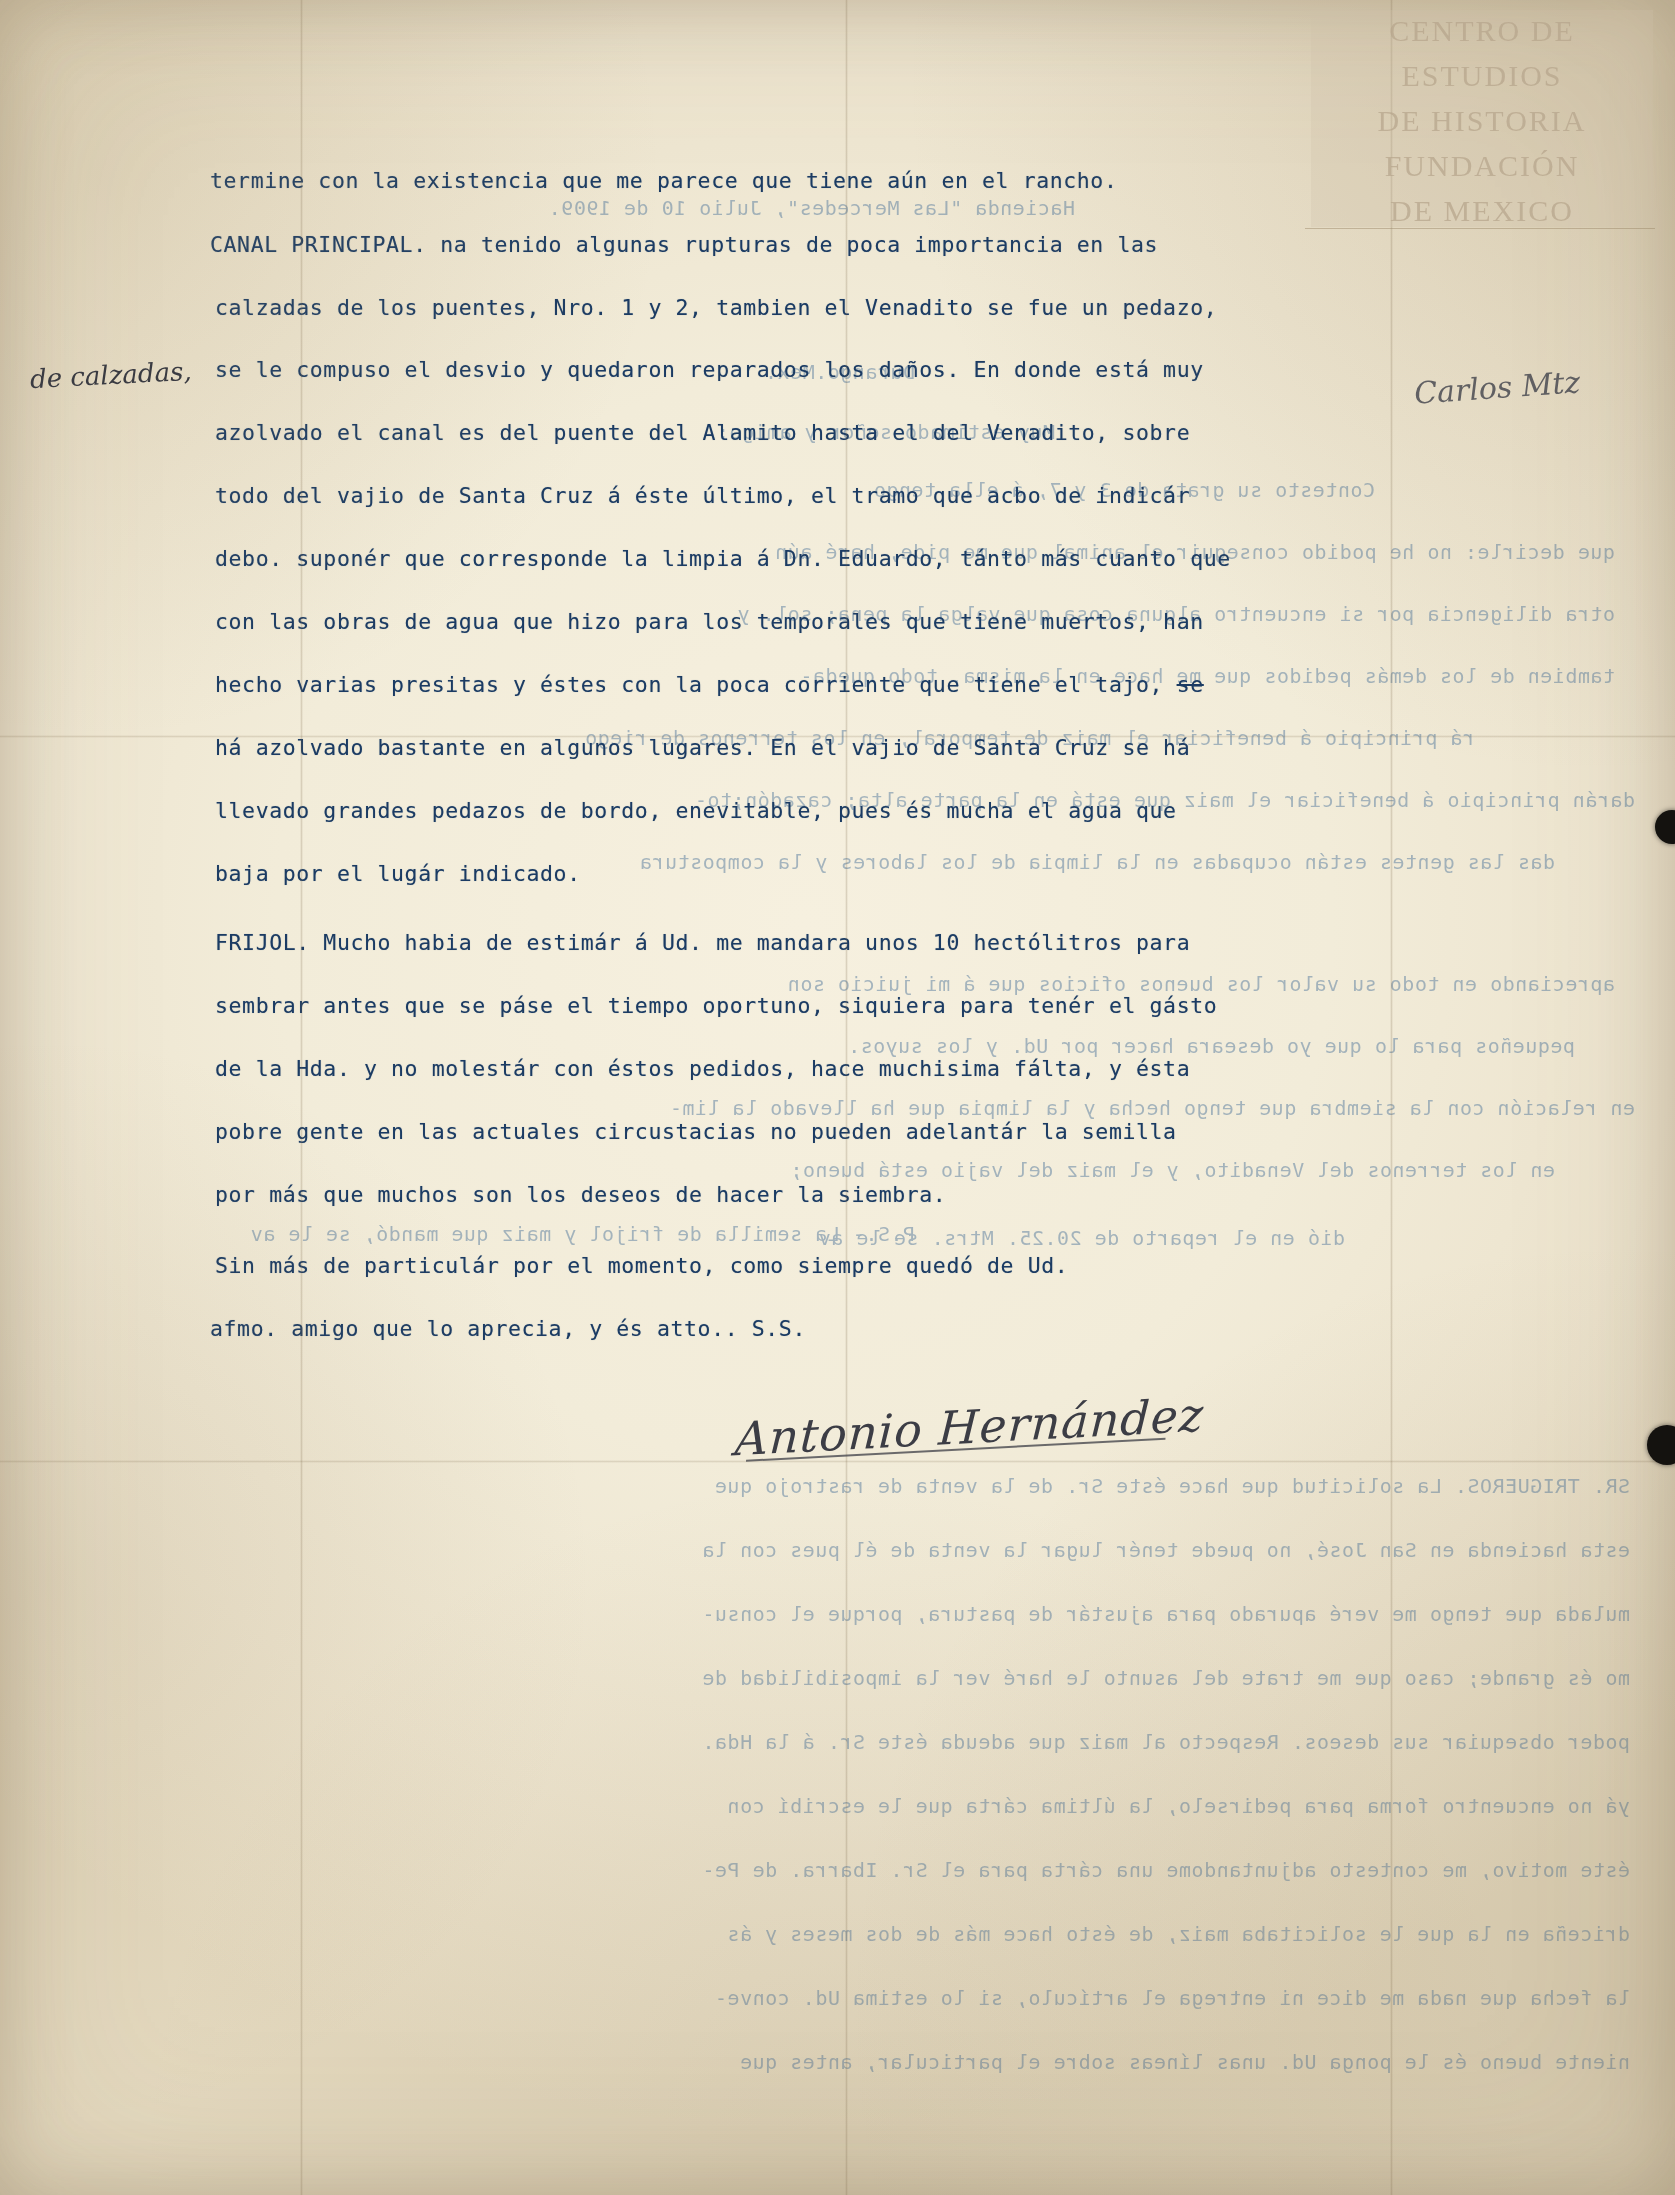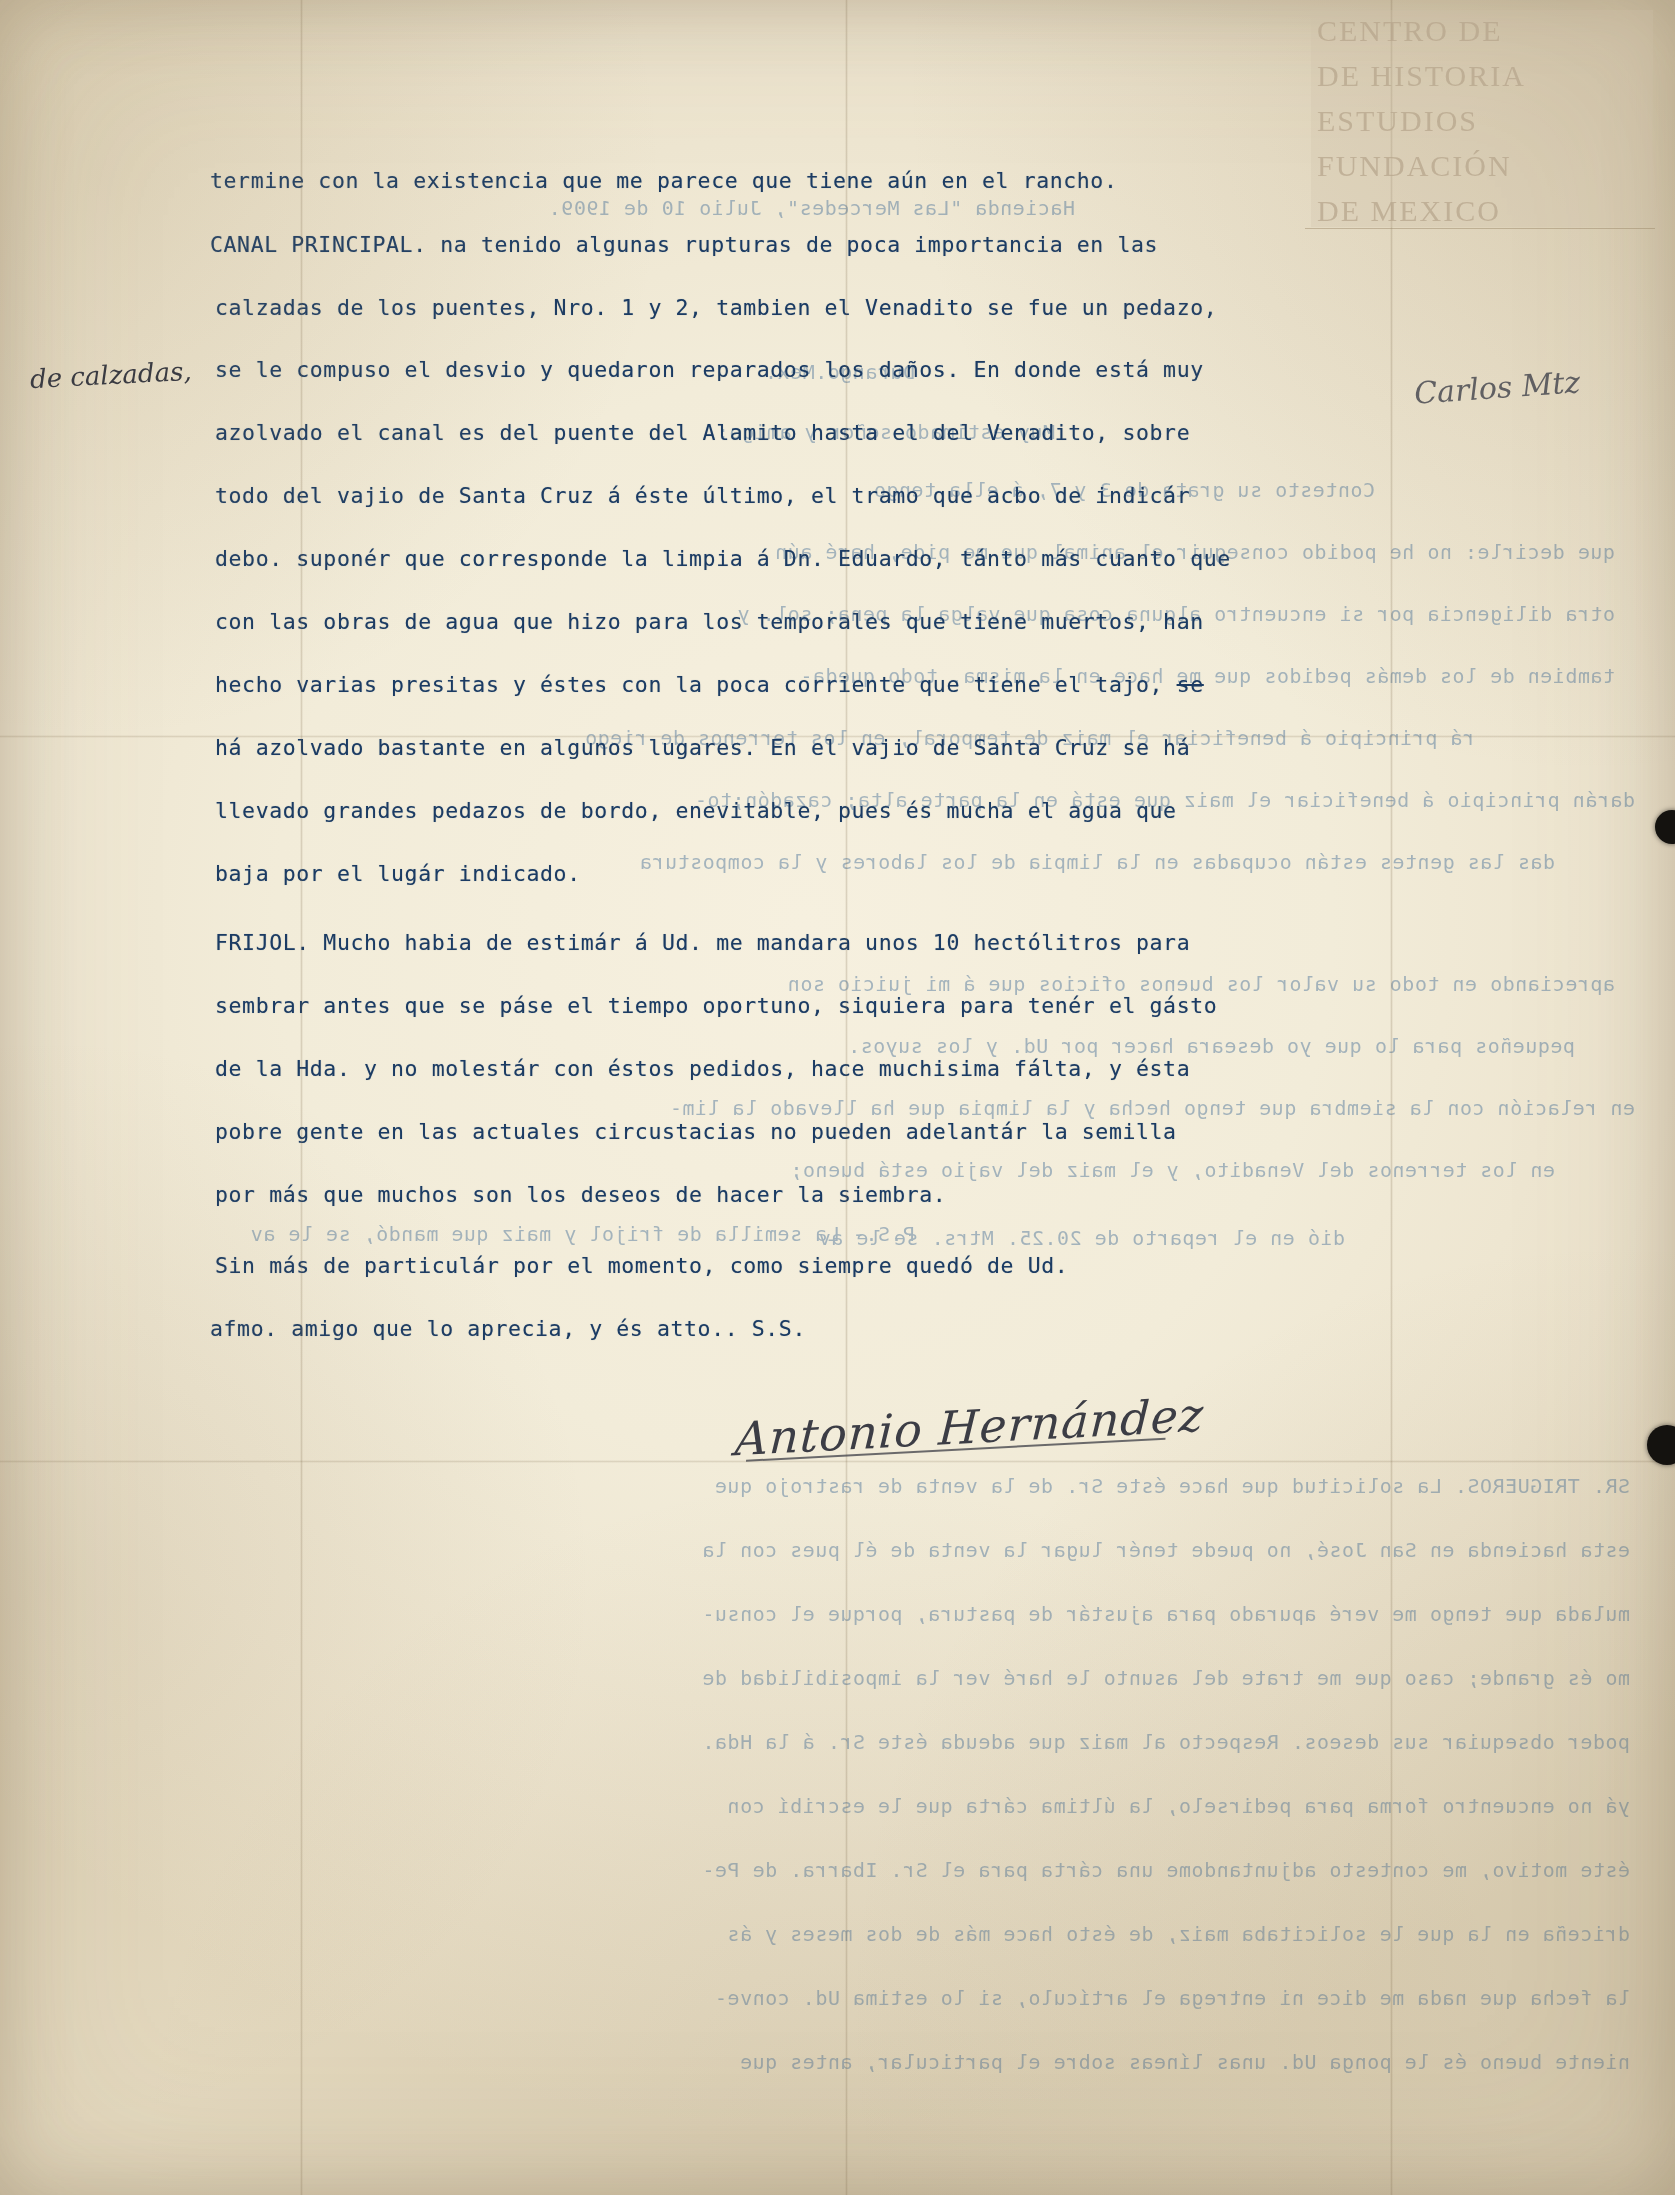"CENTRO DE" #watermark { text-align: none -> center }
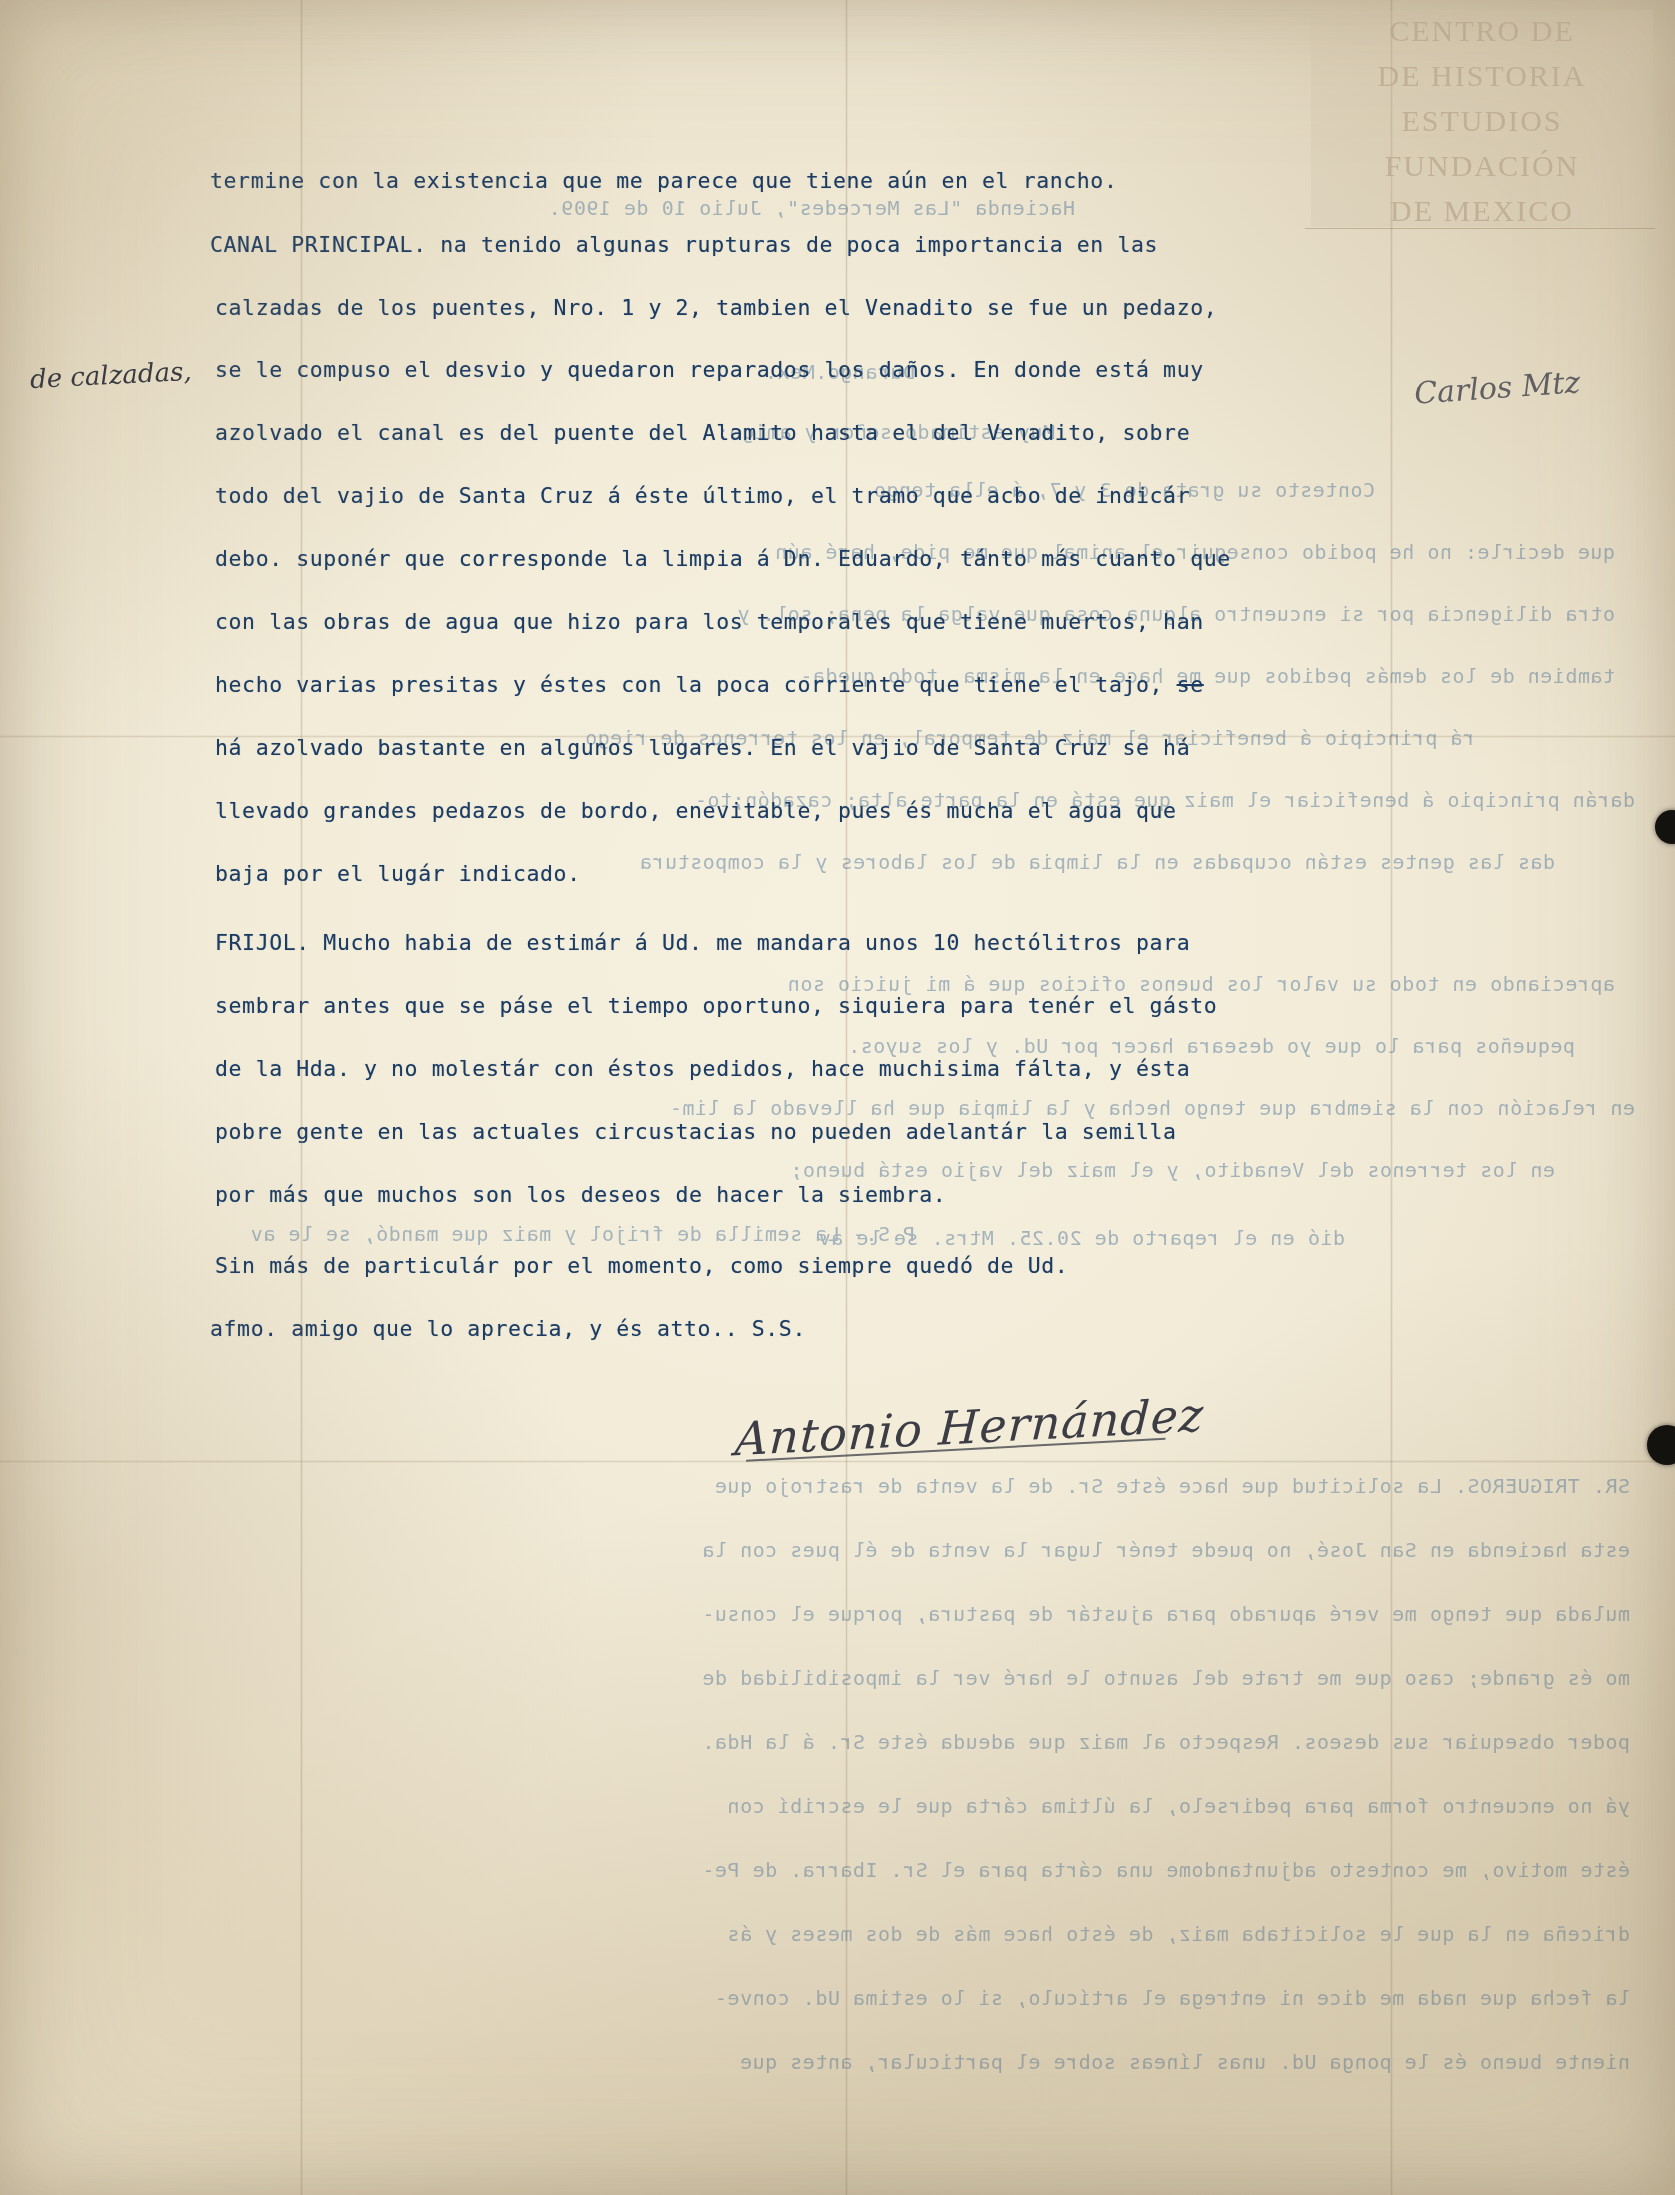"DE HISTORIA" span.wm-line { order: before "ESTUDIOS" -> after "ESTUDIOS" }
